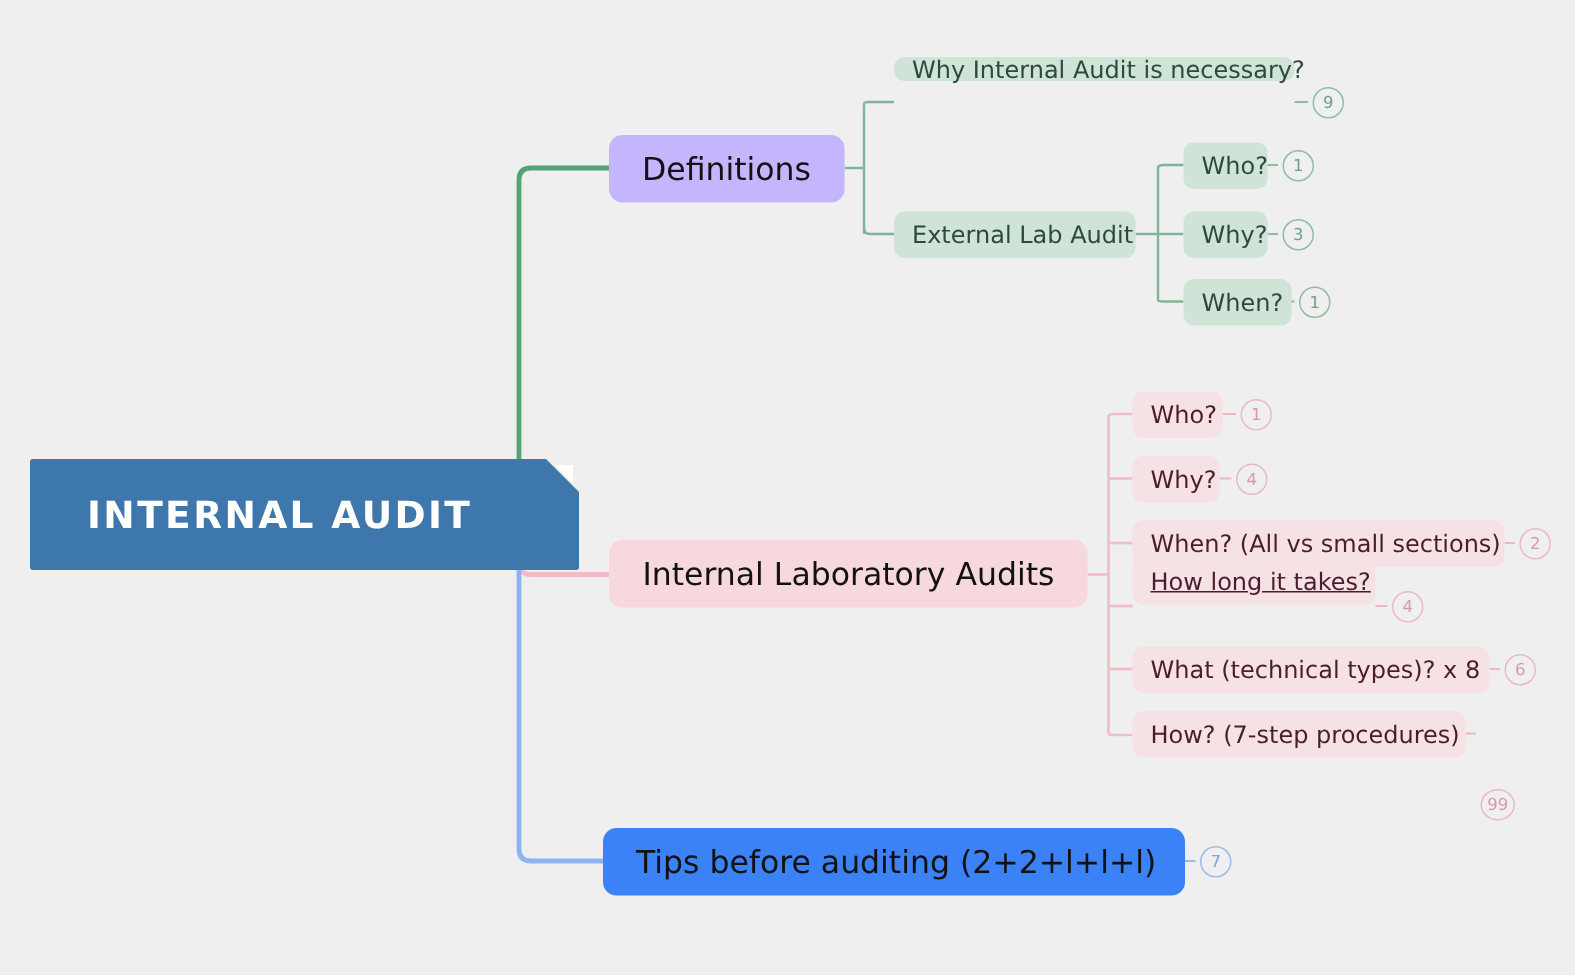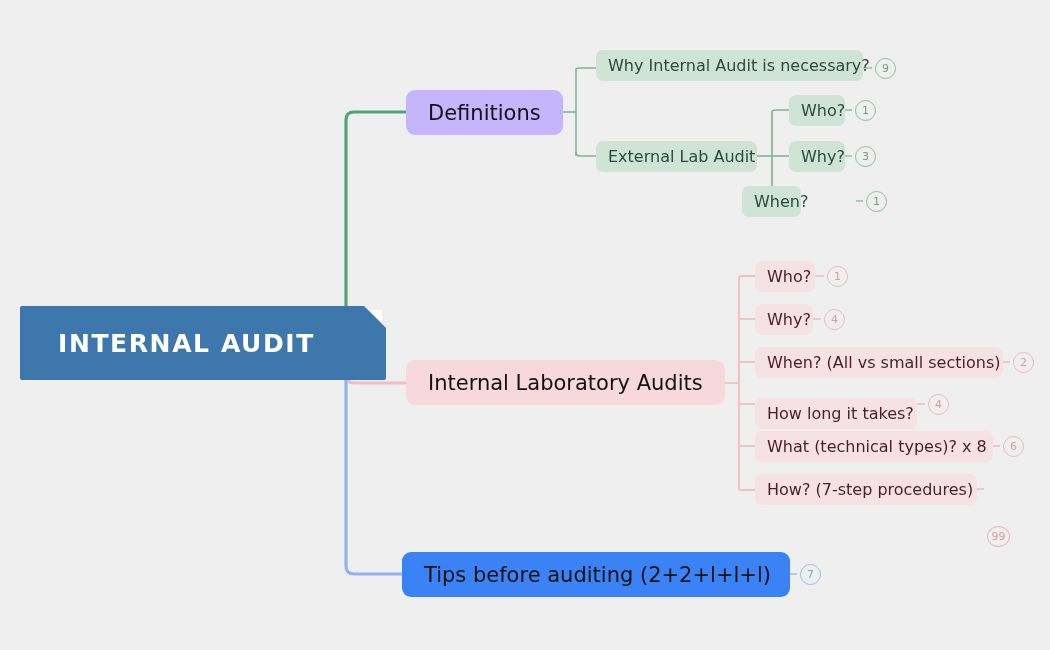"Why Internal Audit is necessary?" div.node { height: 31px -> 16px; top: 50px -> 38px }
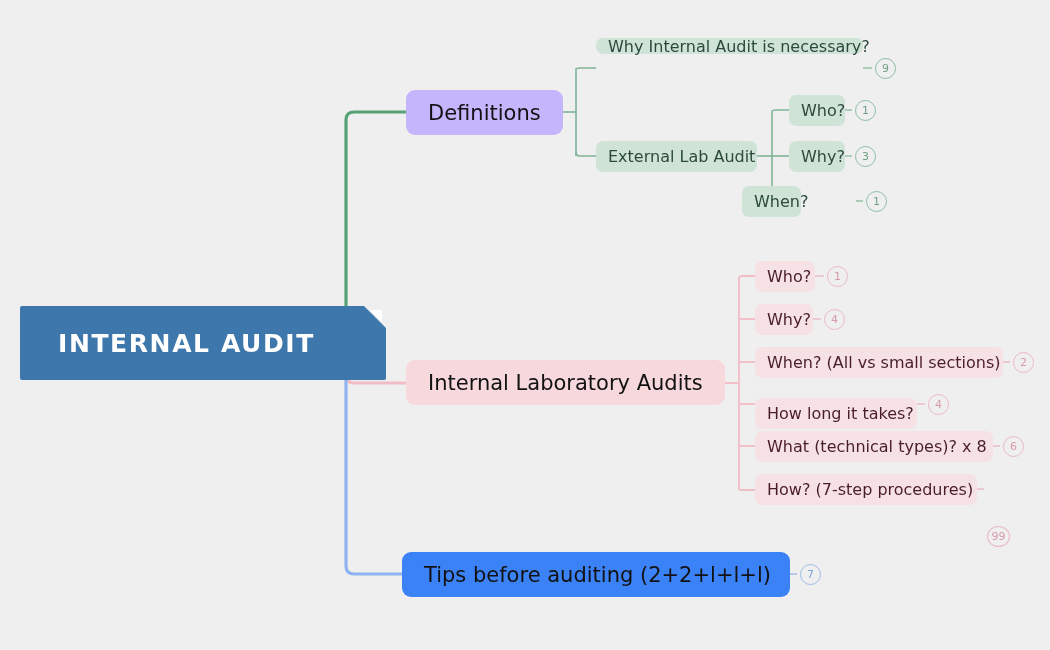"When?" div.node { left: 742px -> 789px; width: 59px -> 72px }
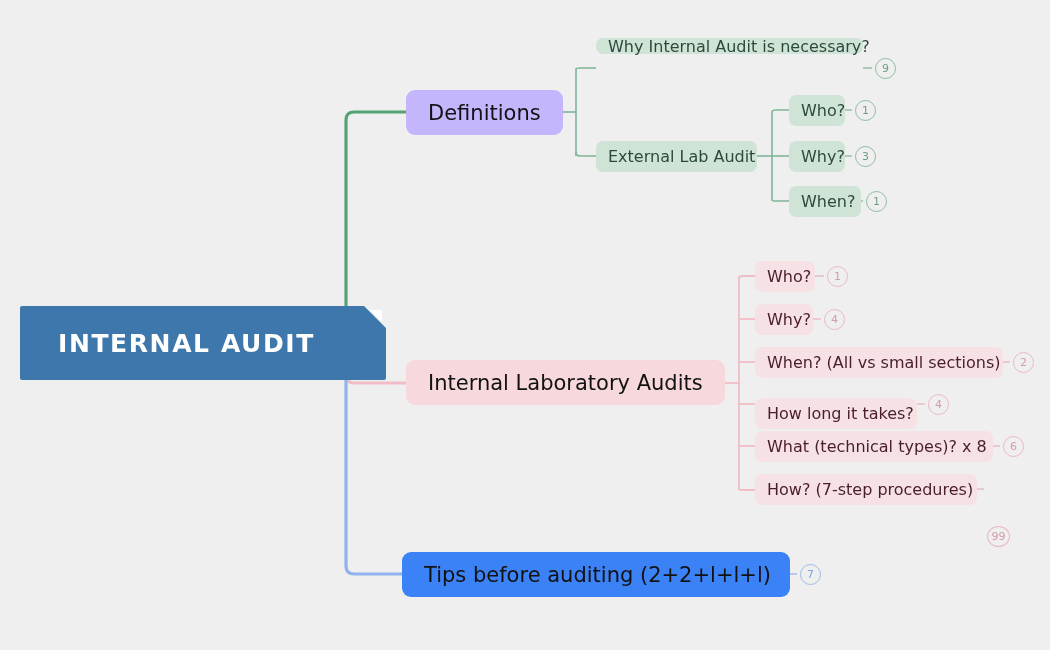"Internal Laboratory Audits" div.node { justify-content: none -> flex-end }
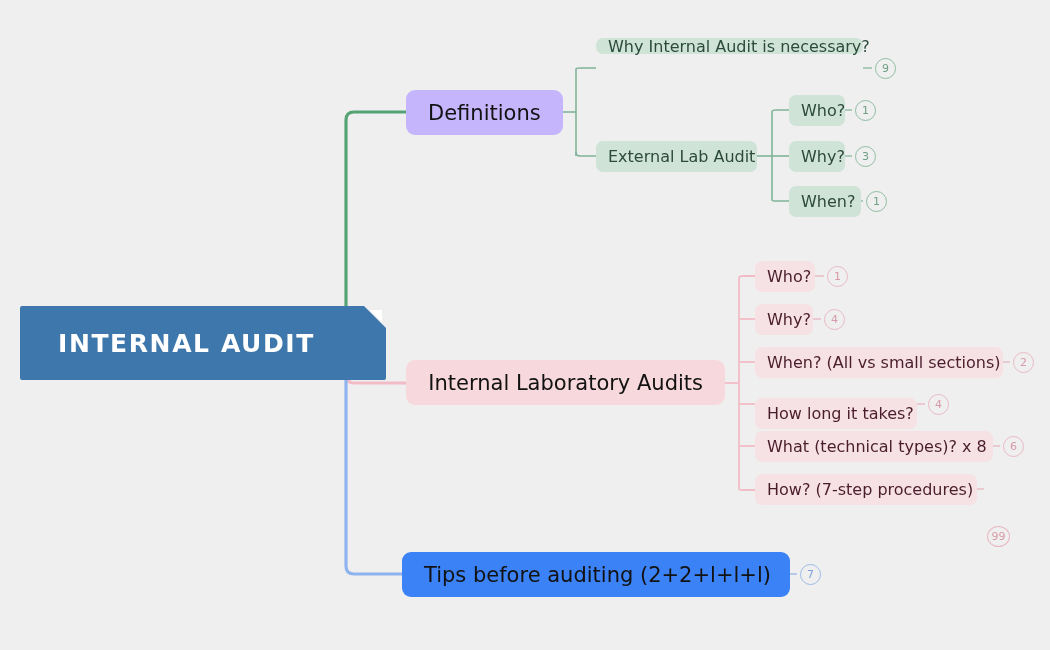"How long it takes?" div.node { text-decoration: none -> underline; top: 398px -> 372px }
